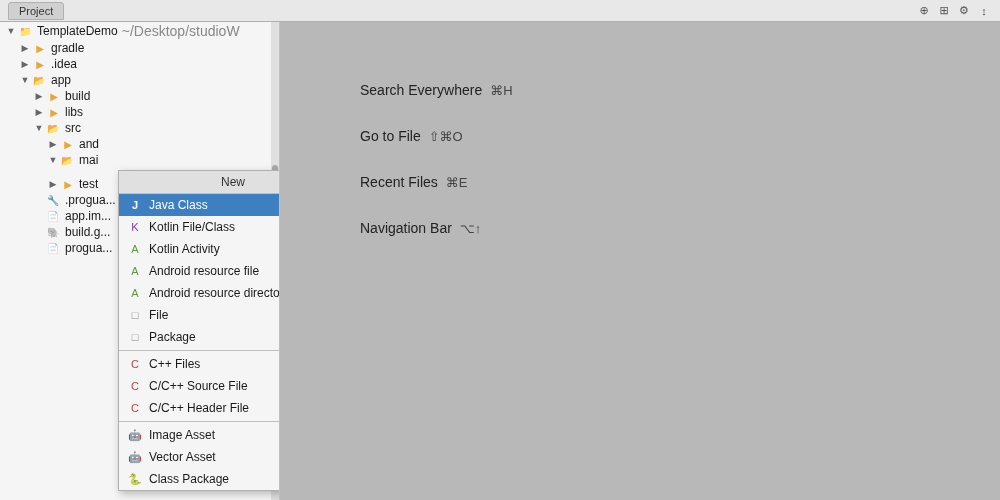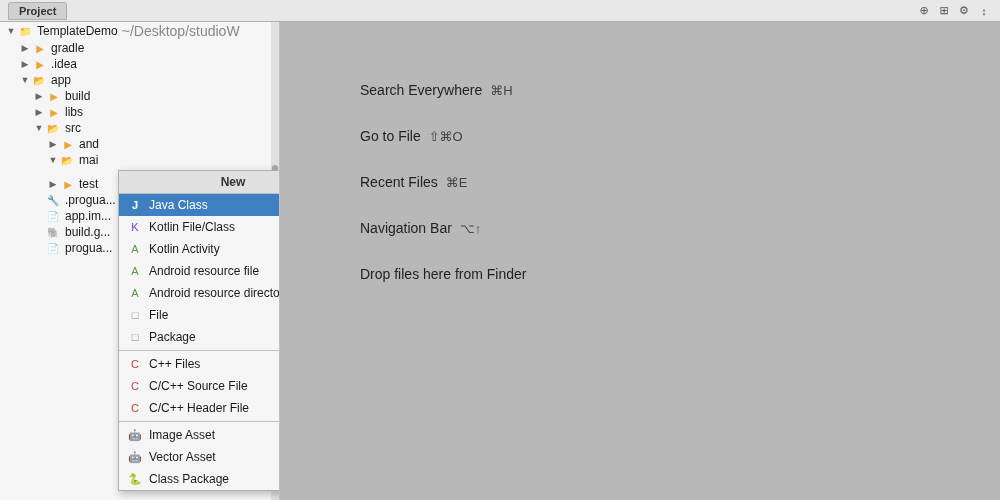"Project" .title-bar-tab { font-weight: bold -> normal }
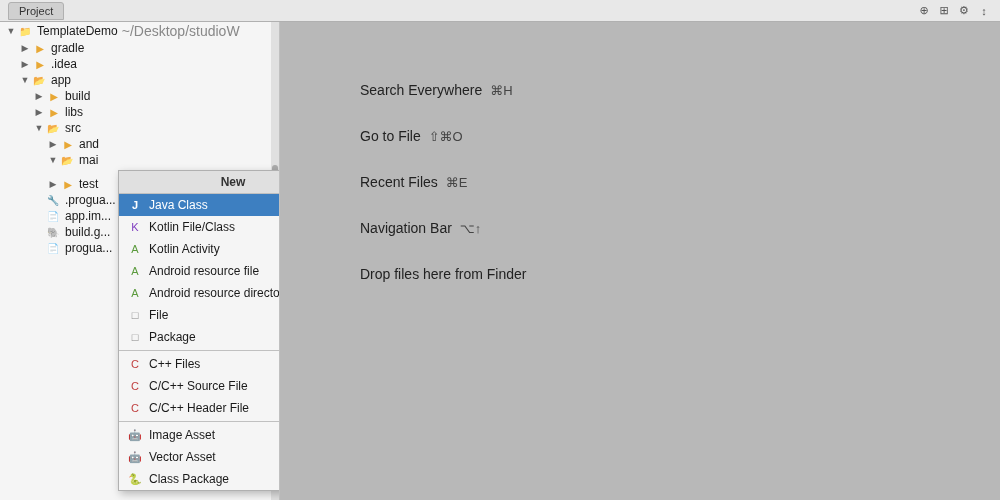"New" .context-menu-header { font-weight: bold -> normal }
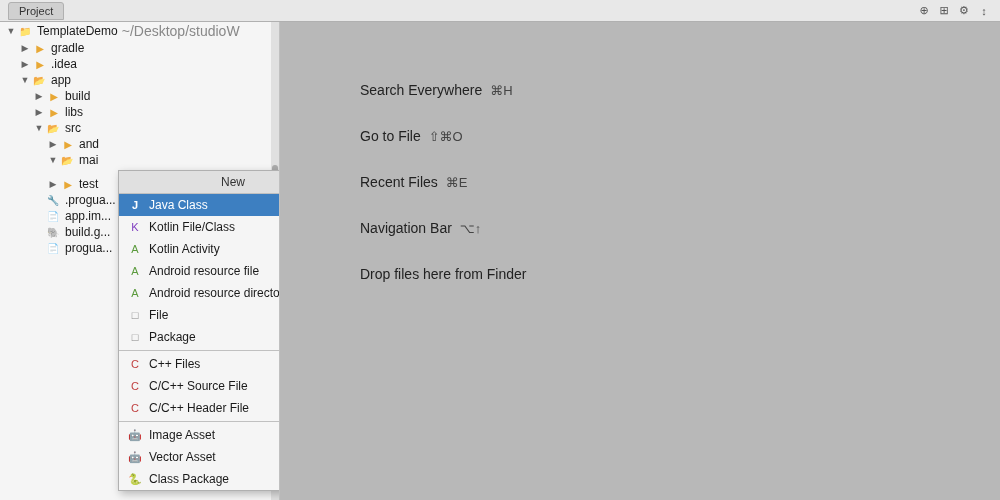"Drop files here from Finder" div.shortcut-row { html: <div> <span>Drop files here from Finder</span> </div> -> none }
